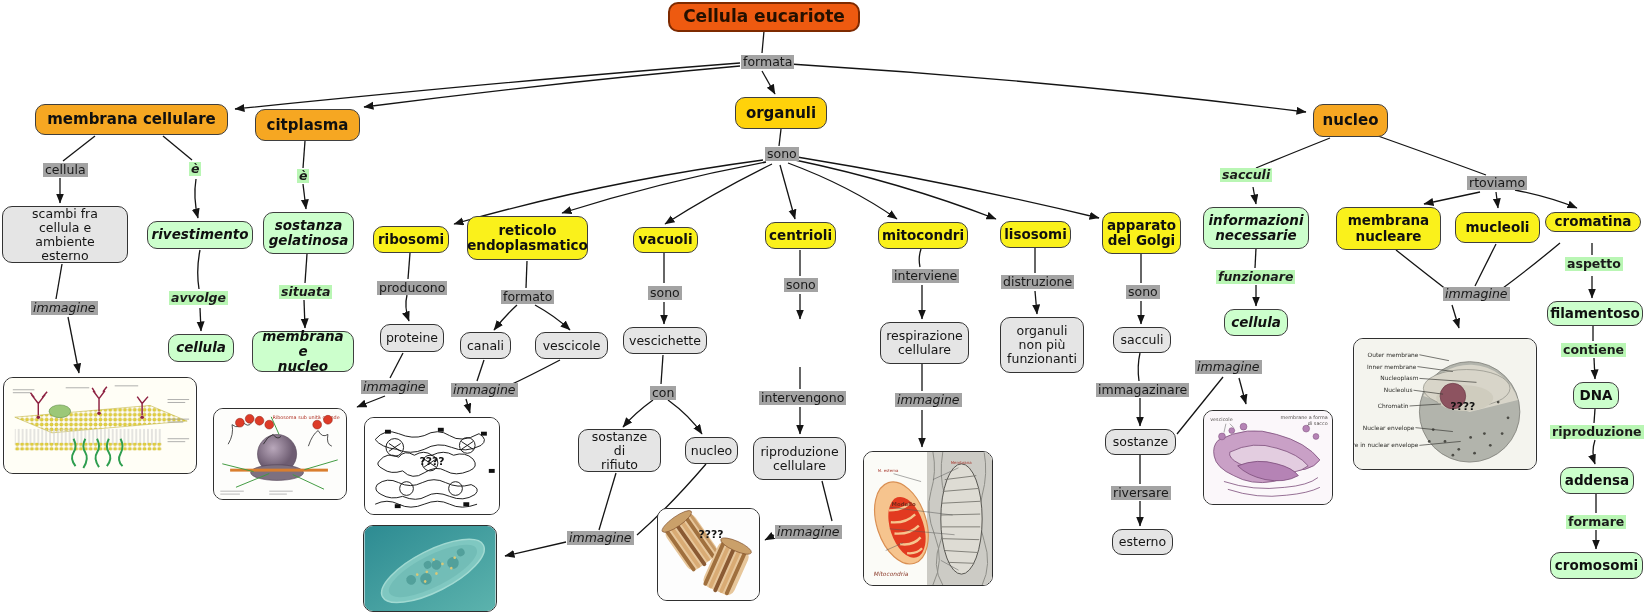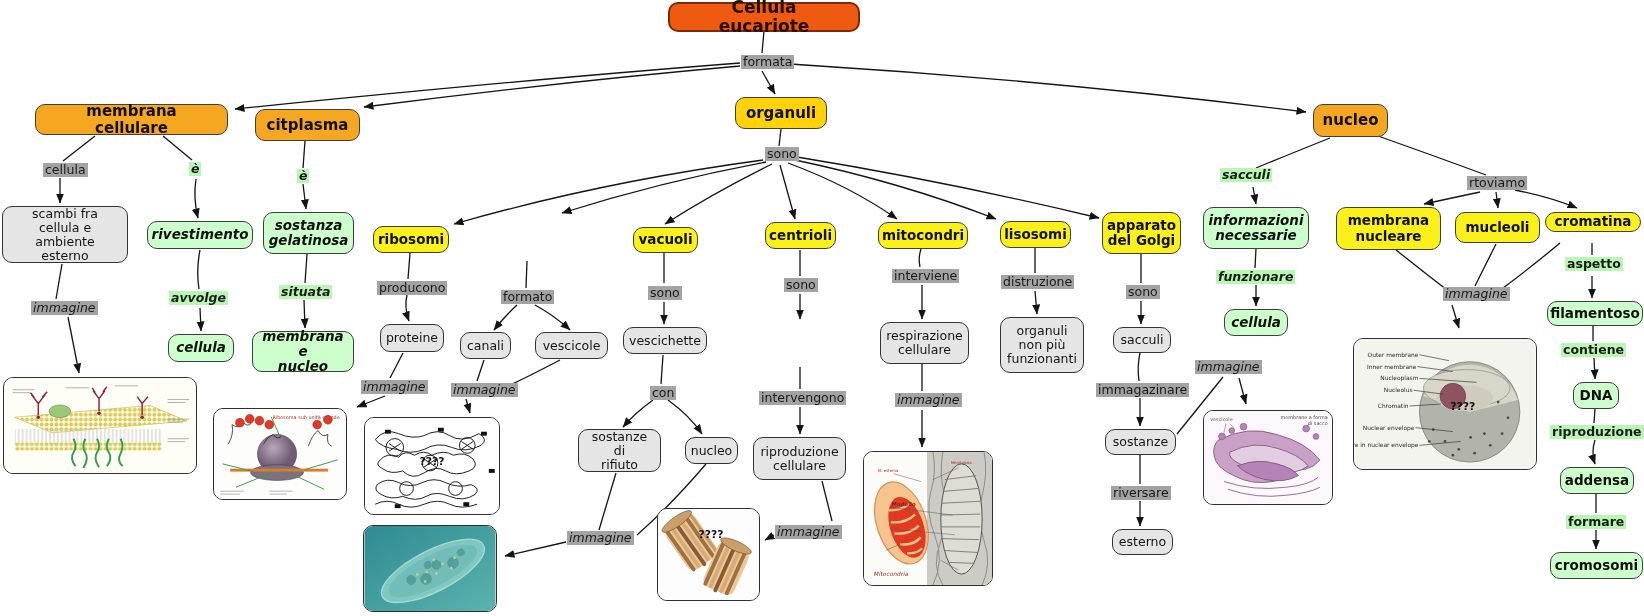"Cellula eucariote" .nd { padding: 1px 20px -> 1px 10px }
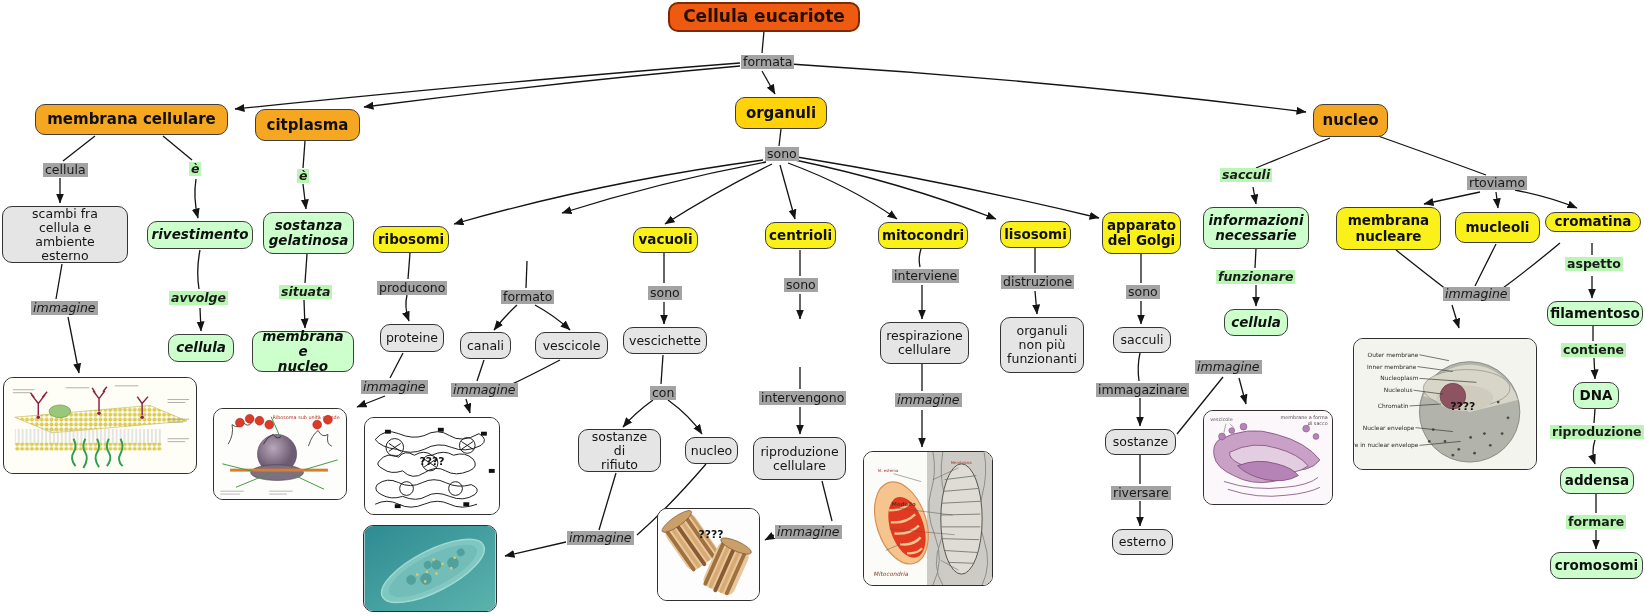"reticolo" div.nd { html: none -> <div>reticolo endoplasmatico</div> }
